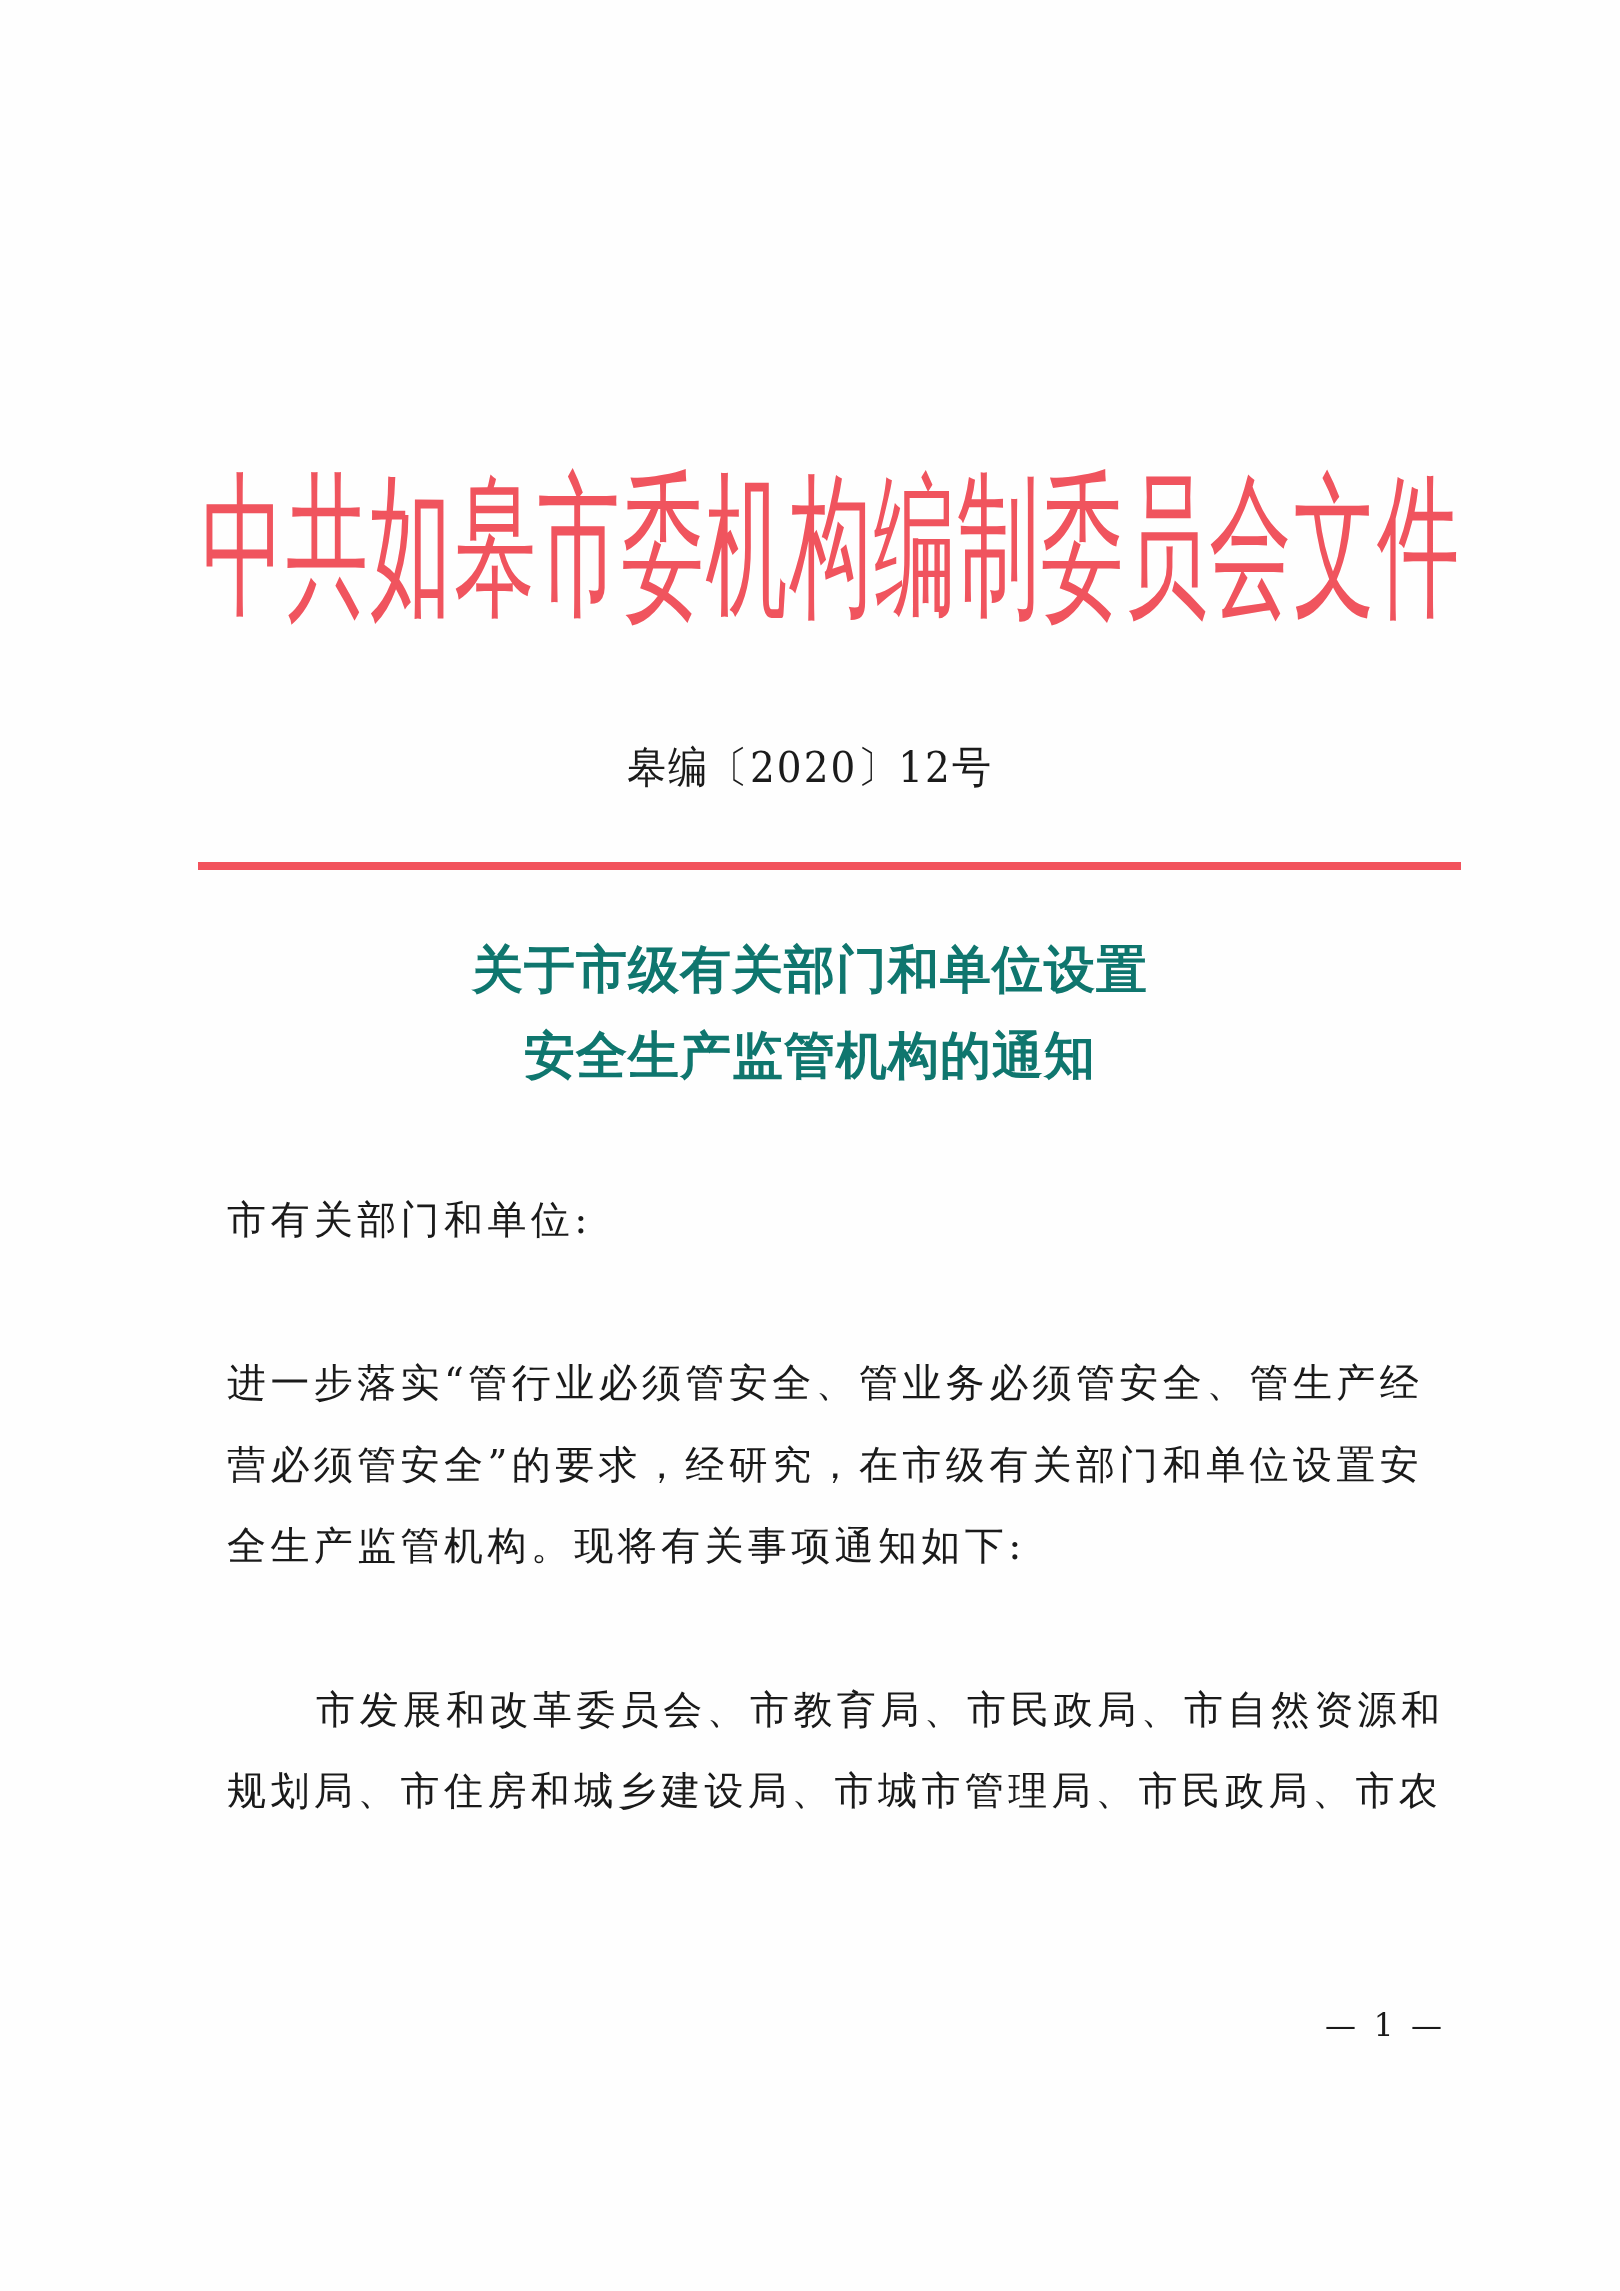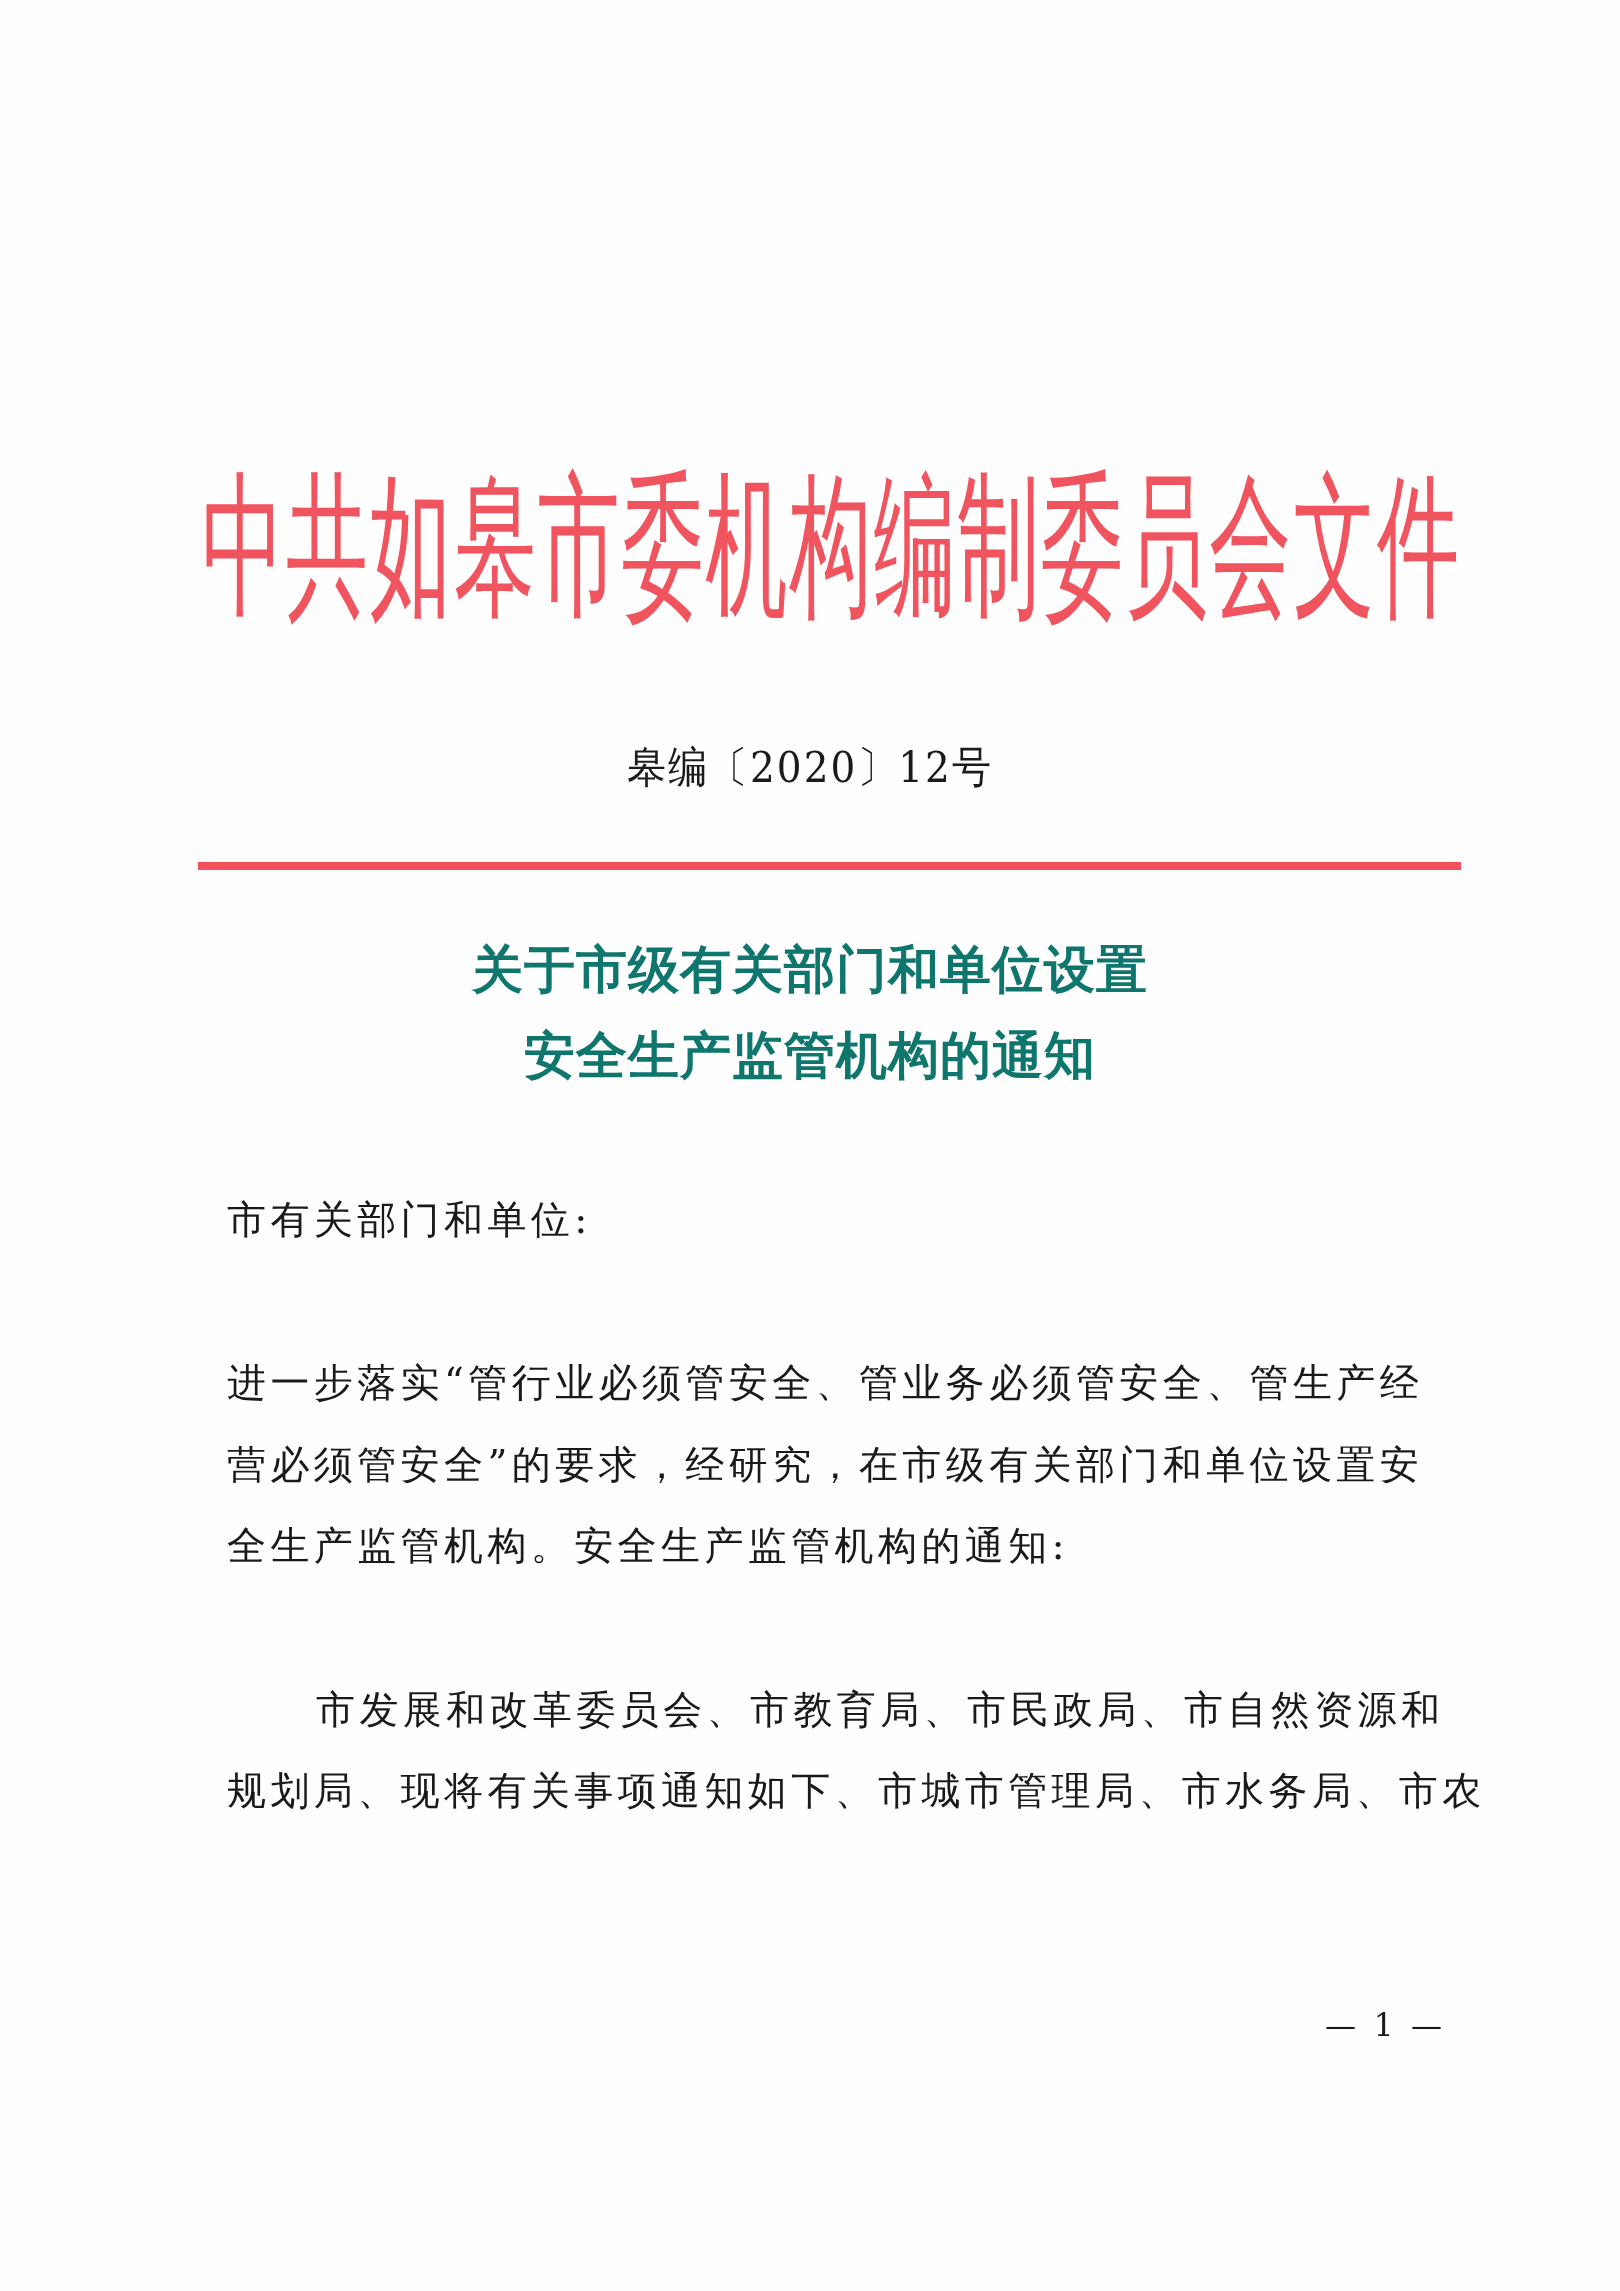"全生产监管机构。安全生产监管机构的通知:" div.line { text: 安全生产监管机构的通知 -> 现将有关事项通知如下 }
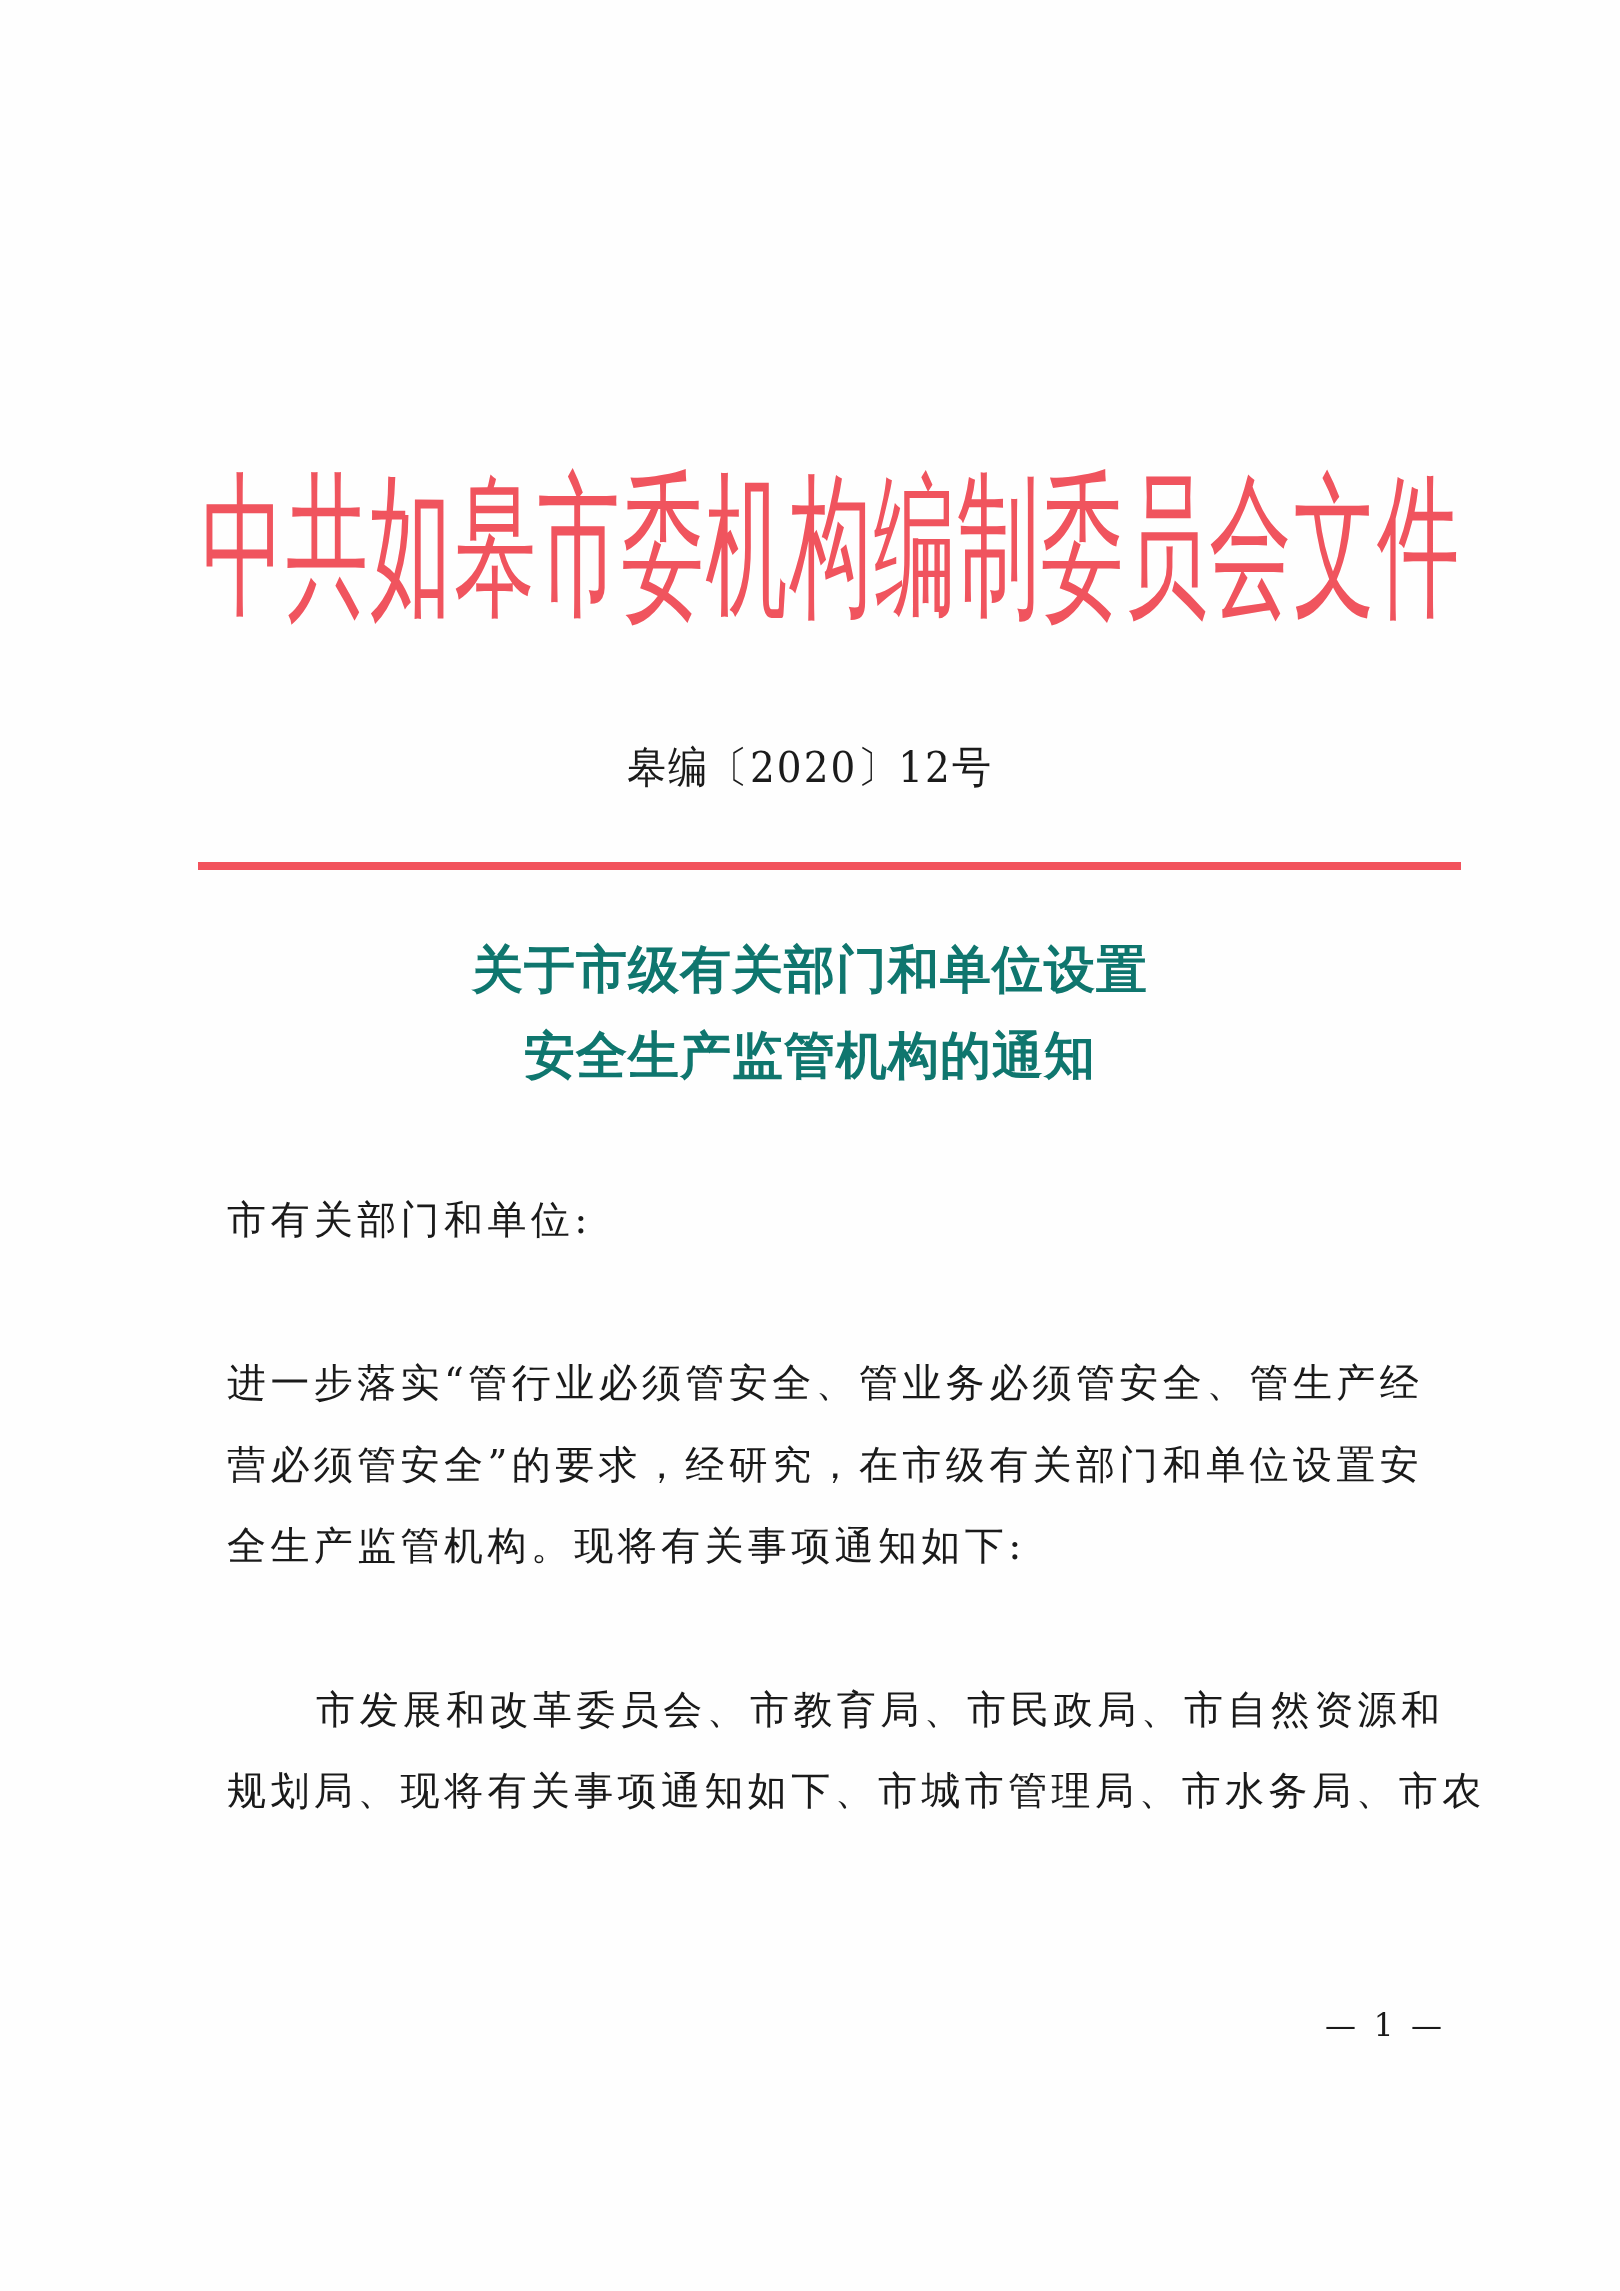"规划局、现将有关事项通知如下、市城市管理局、市水务局、市农" div.line { text: 现将有关事项通知如下、市城市管理局、市水务 -> 市住房和城乡建设局、市城市管理局、市民政 }
